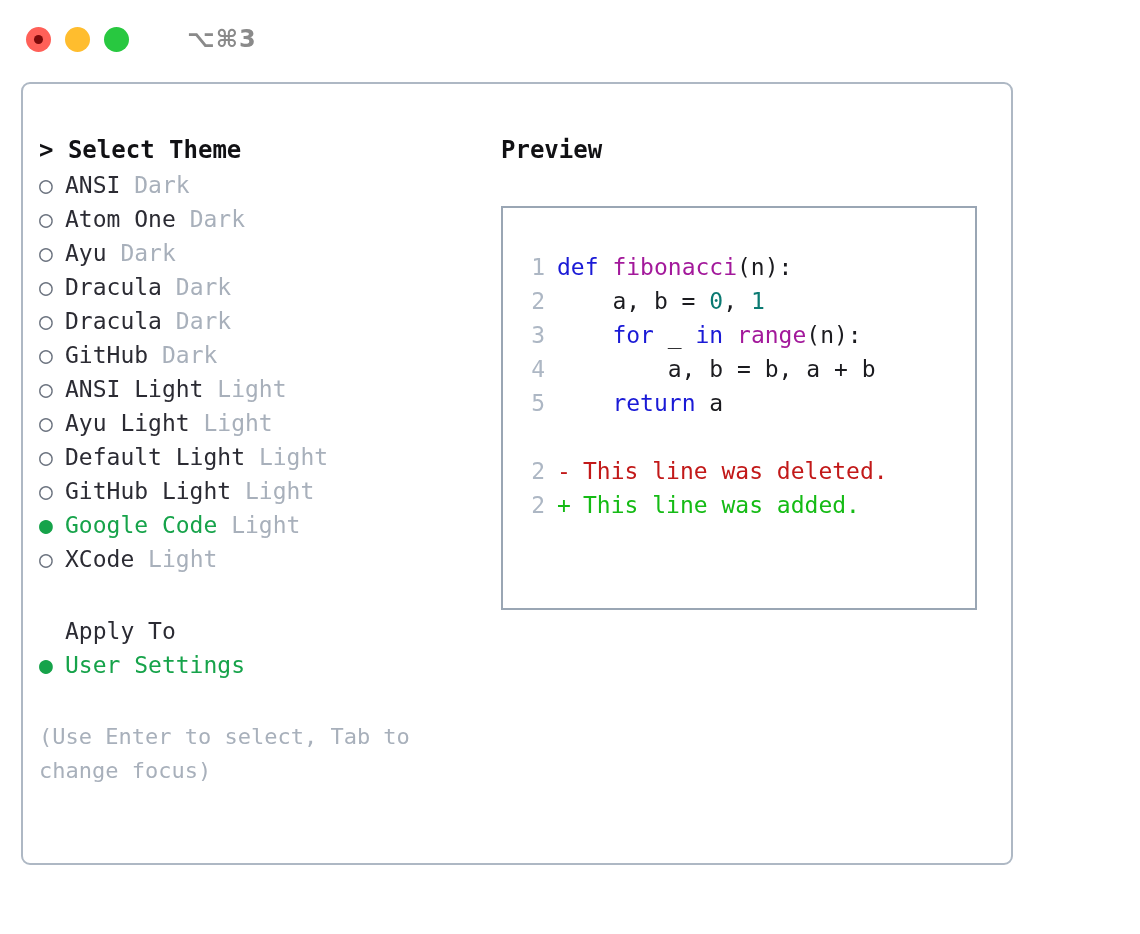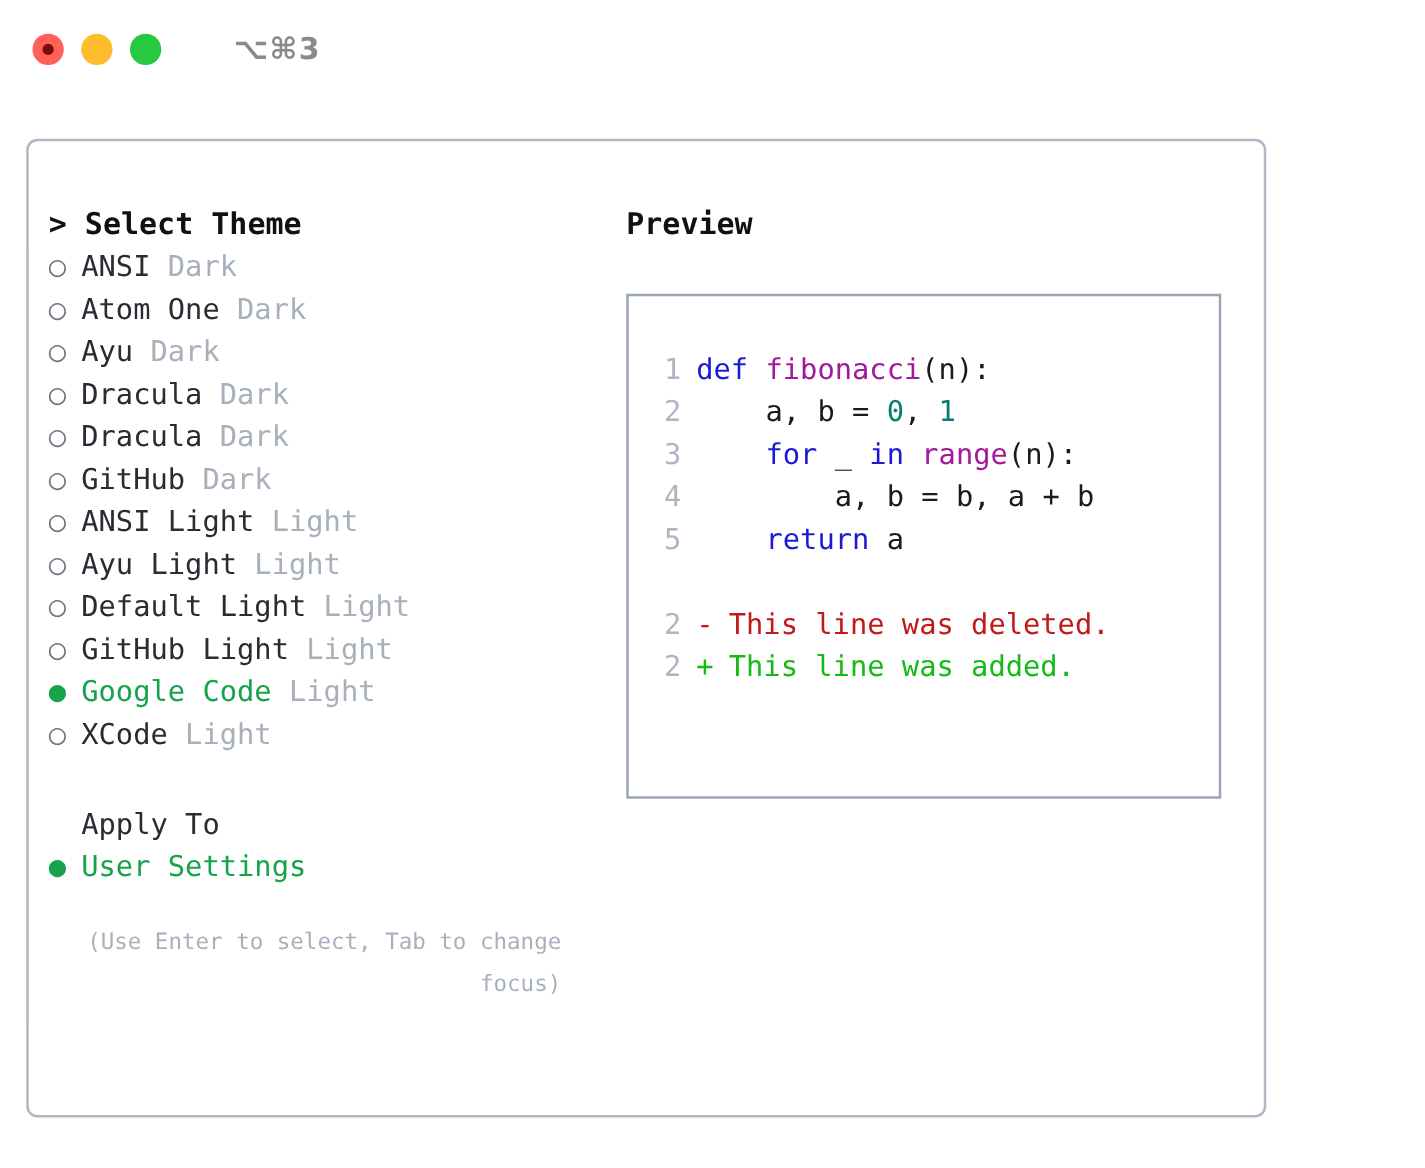"> Select Theme" #content-panel { top: 111px -> 82px }
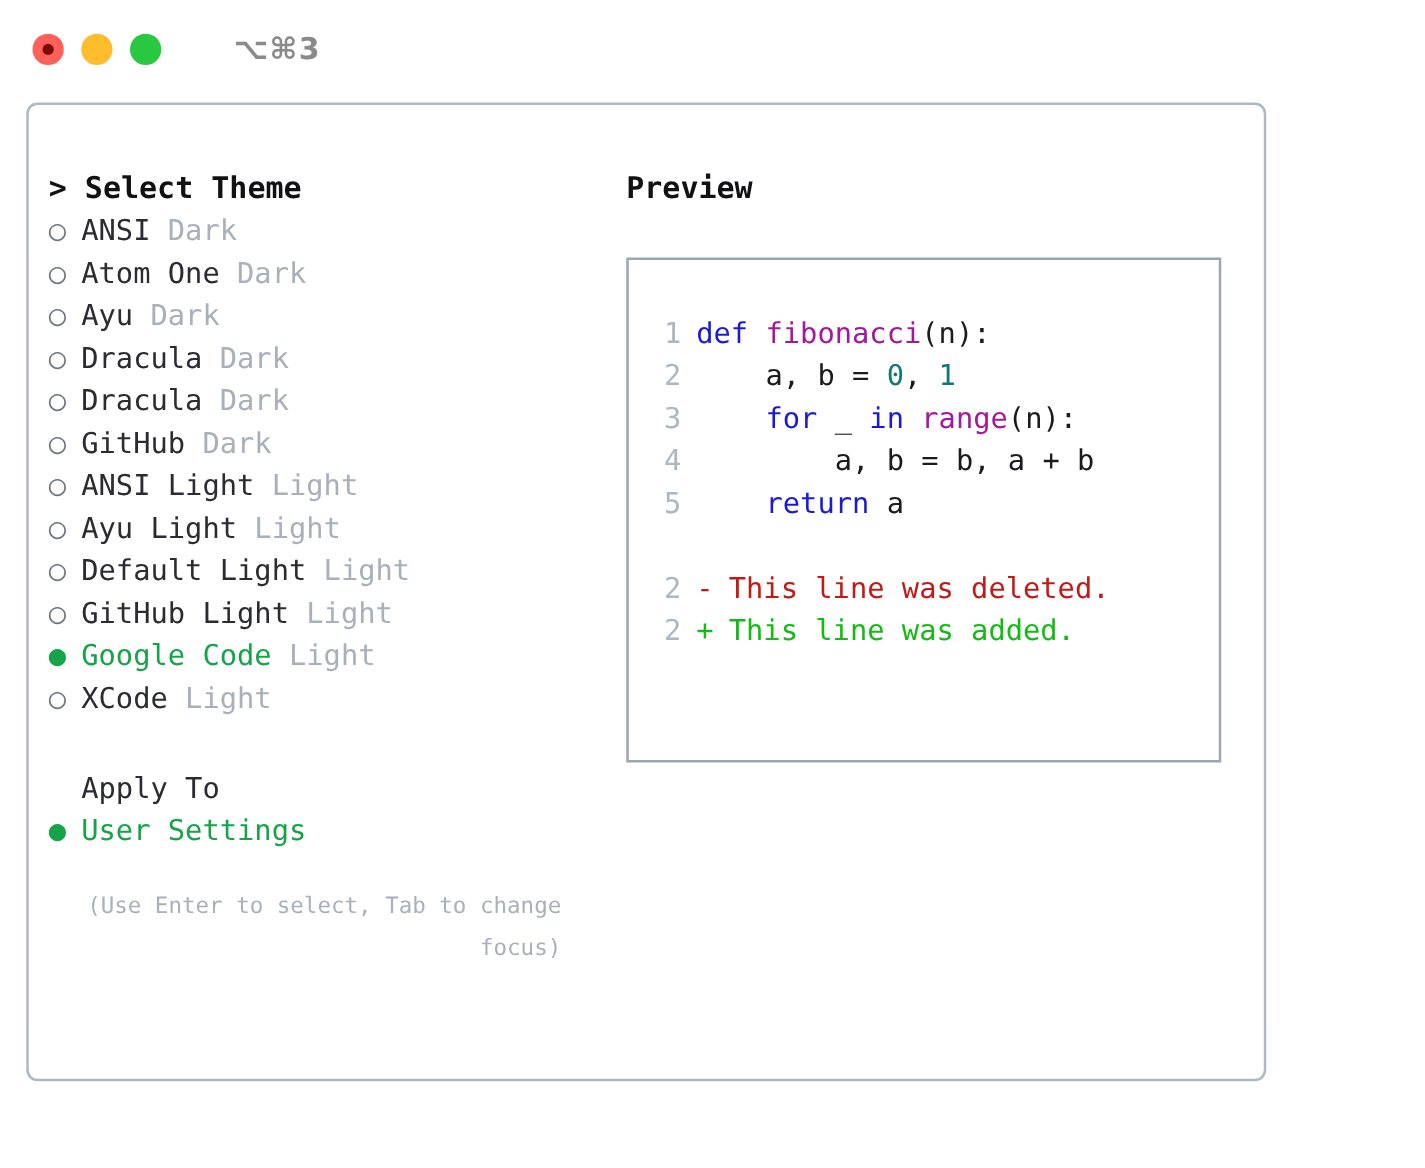"(Use Enter to select, Tab" #hint-text { font-size: 18px -> 22px; margin-top: 26px -> 38px; text-align: right -> none }
